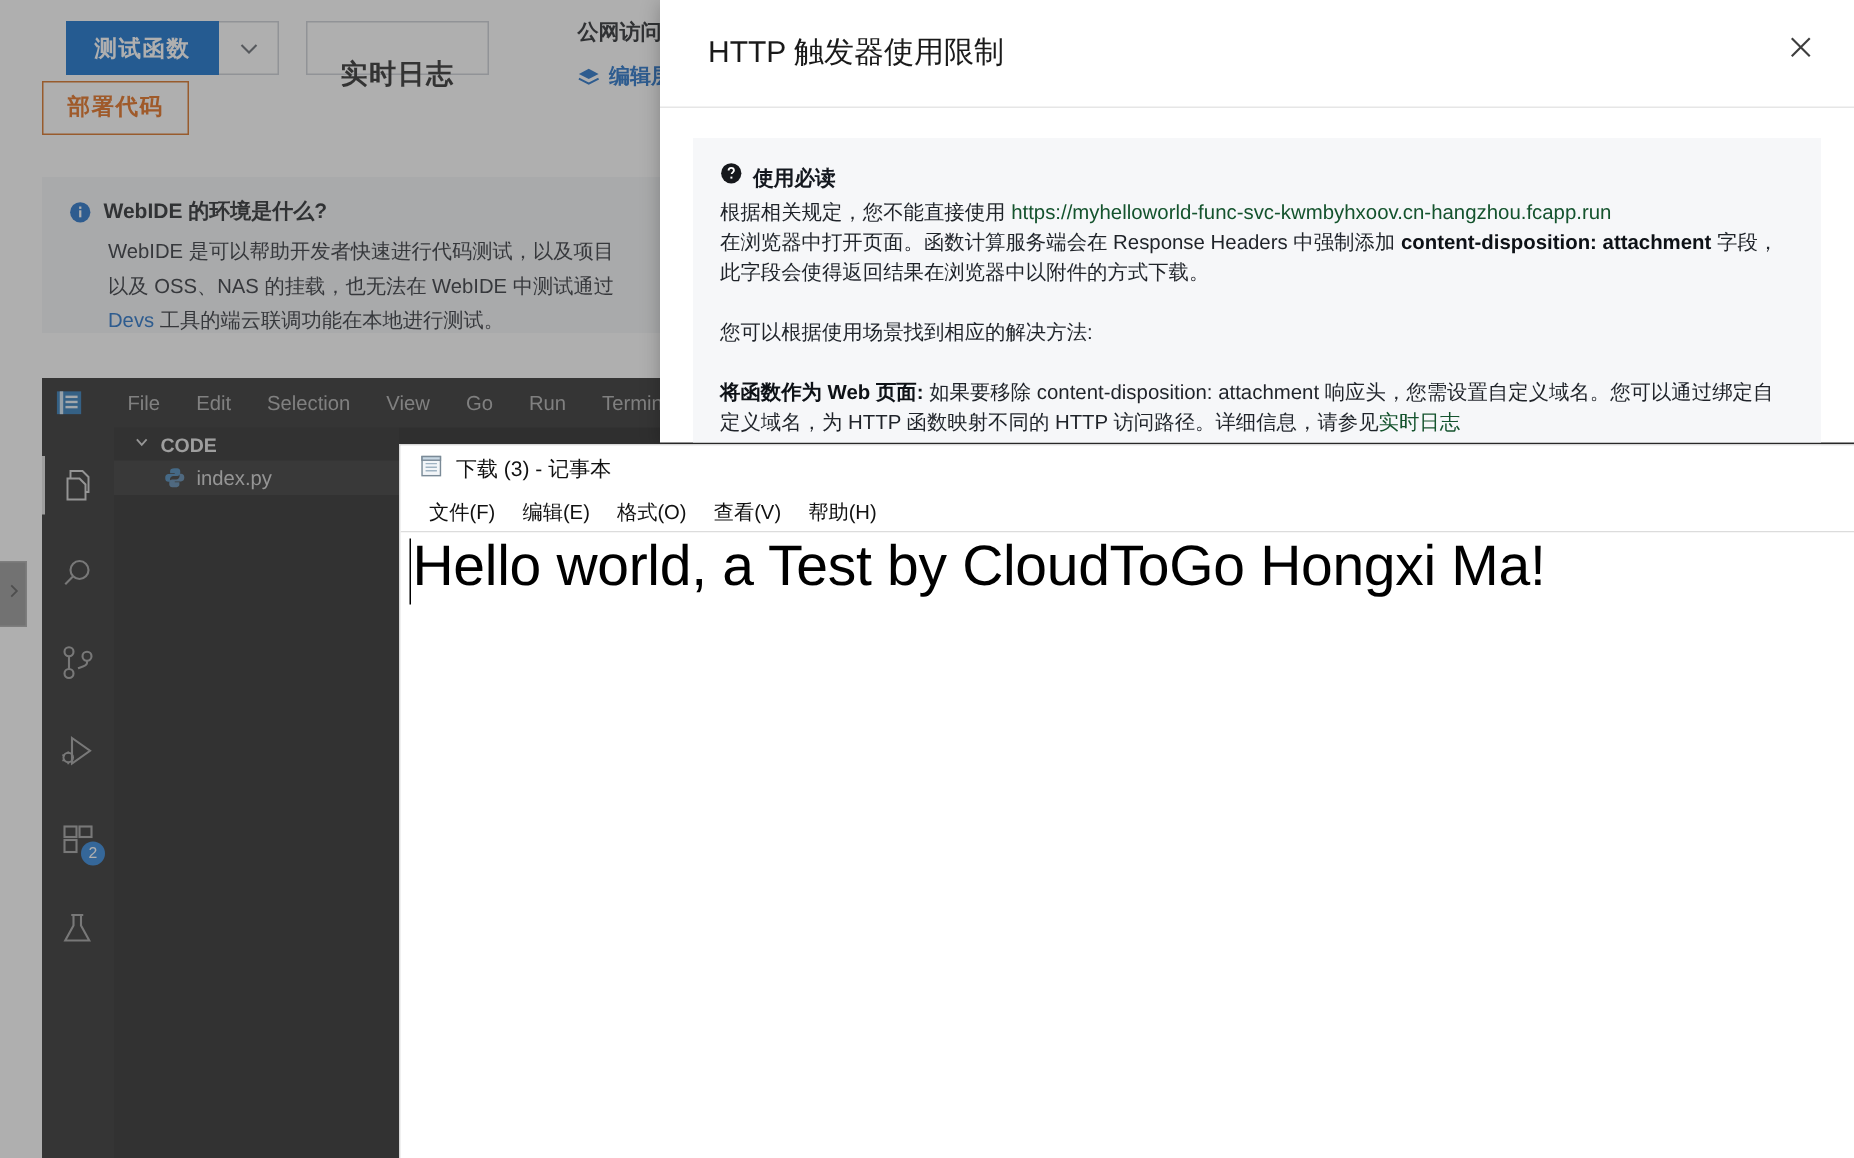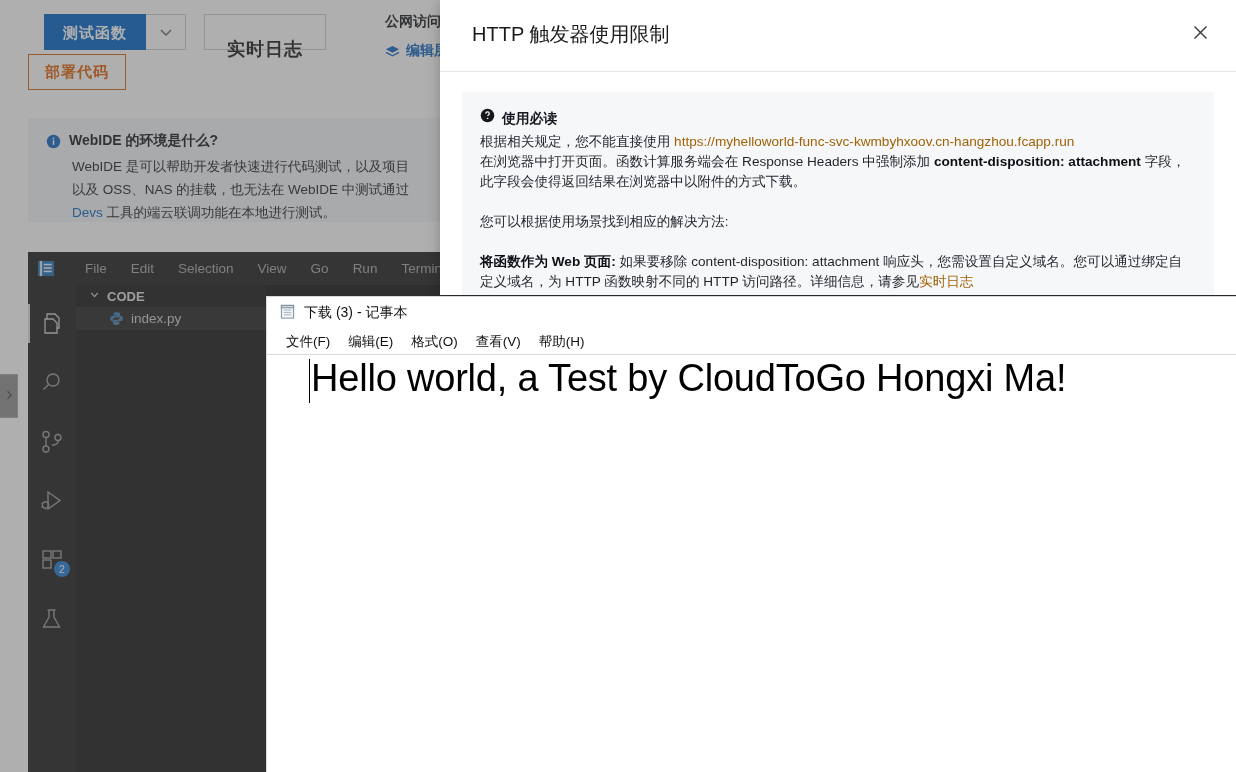"https://myhelloworld-func-svc-kwmbyhxoov" .notice .lnk { color: #a16207 -> #14532d }
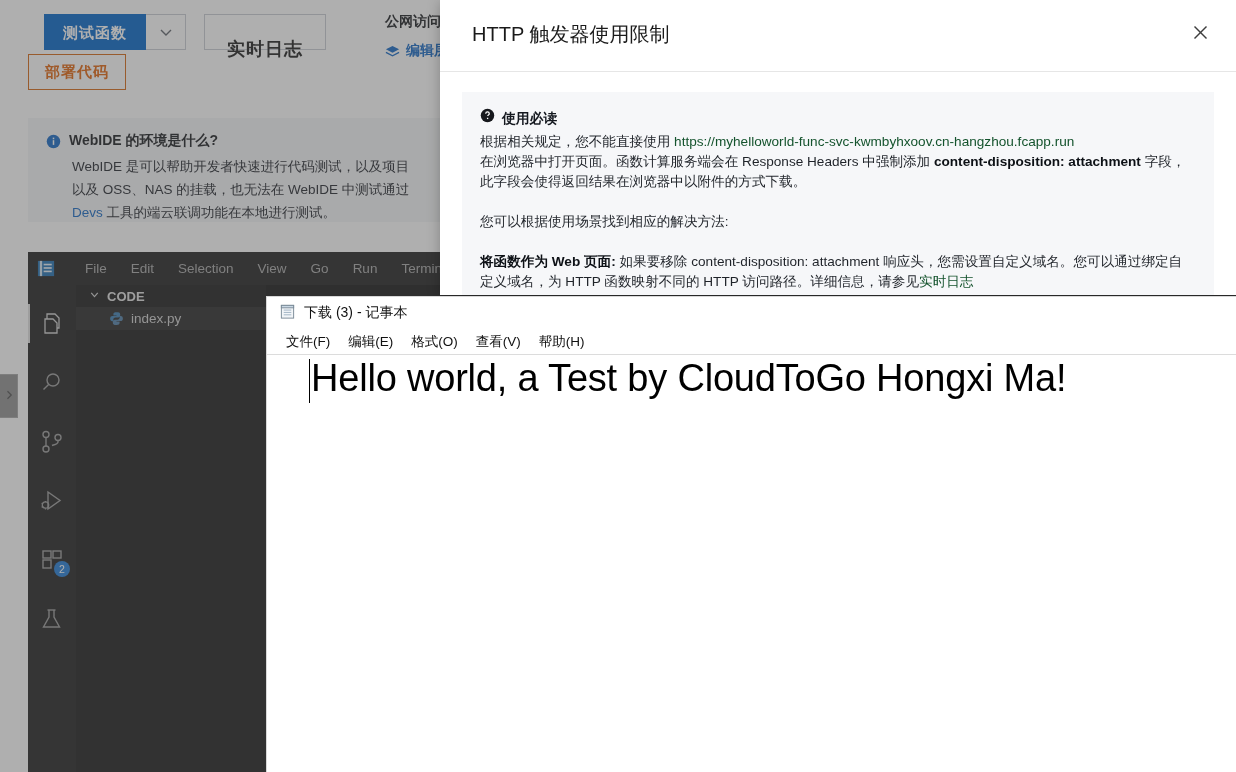"Hello world, a Test by" .np-canvas { margin-left: 36px -> none }
